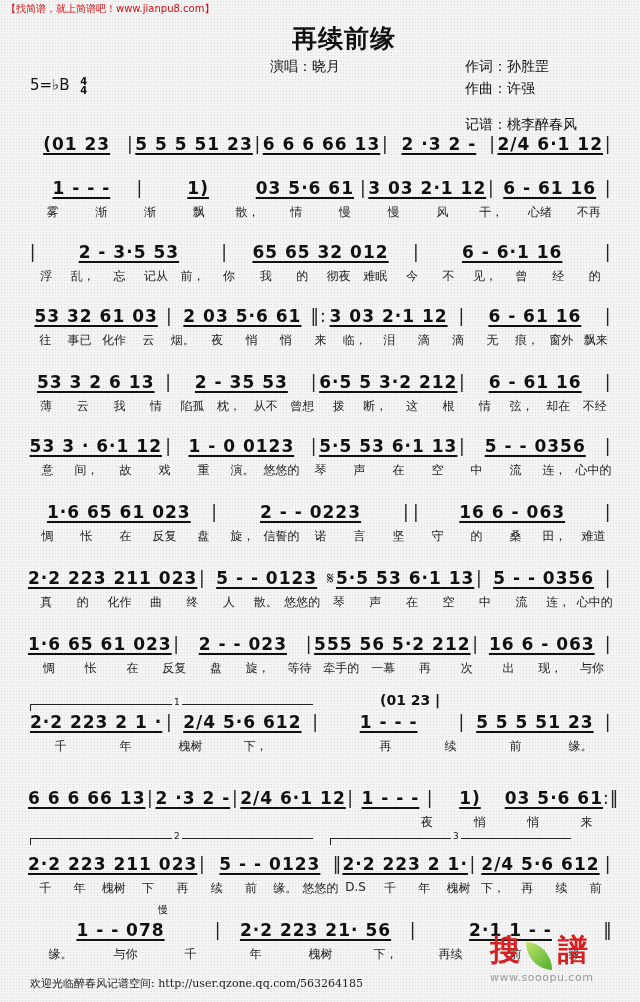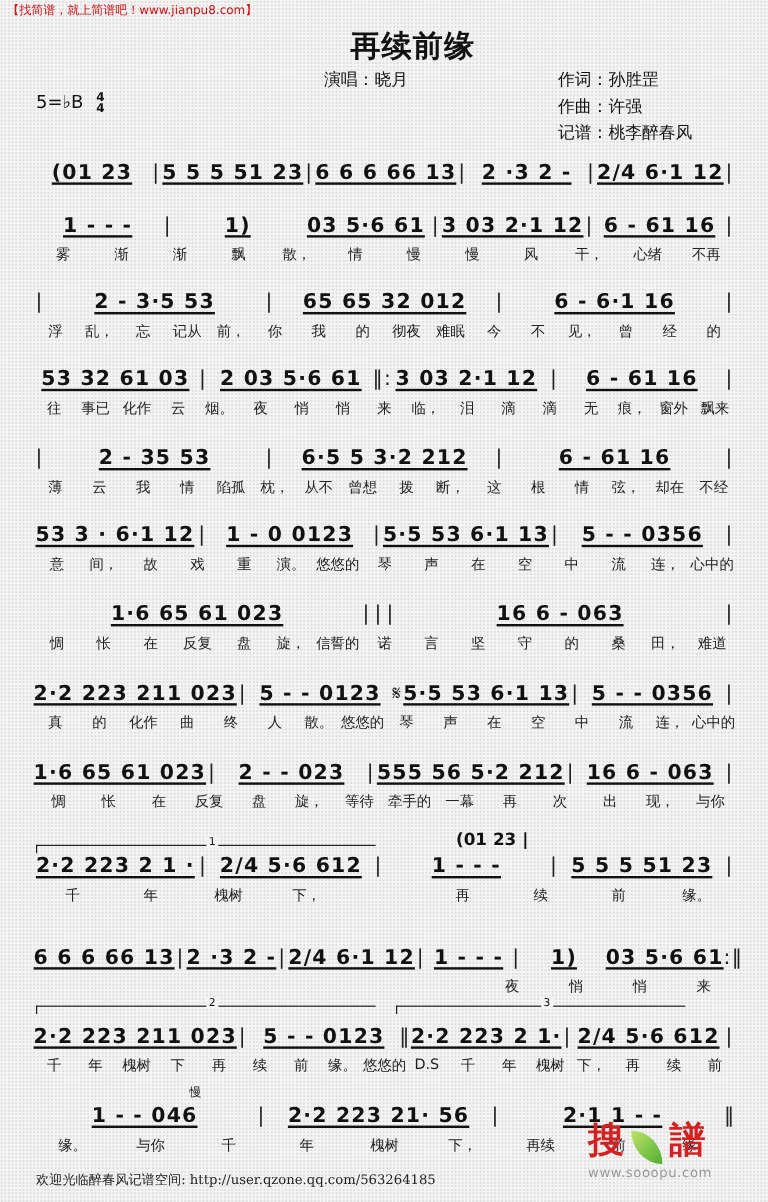"记谱：桃李醉春风" div.abs { top: 102px -> 116px }
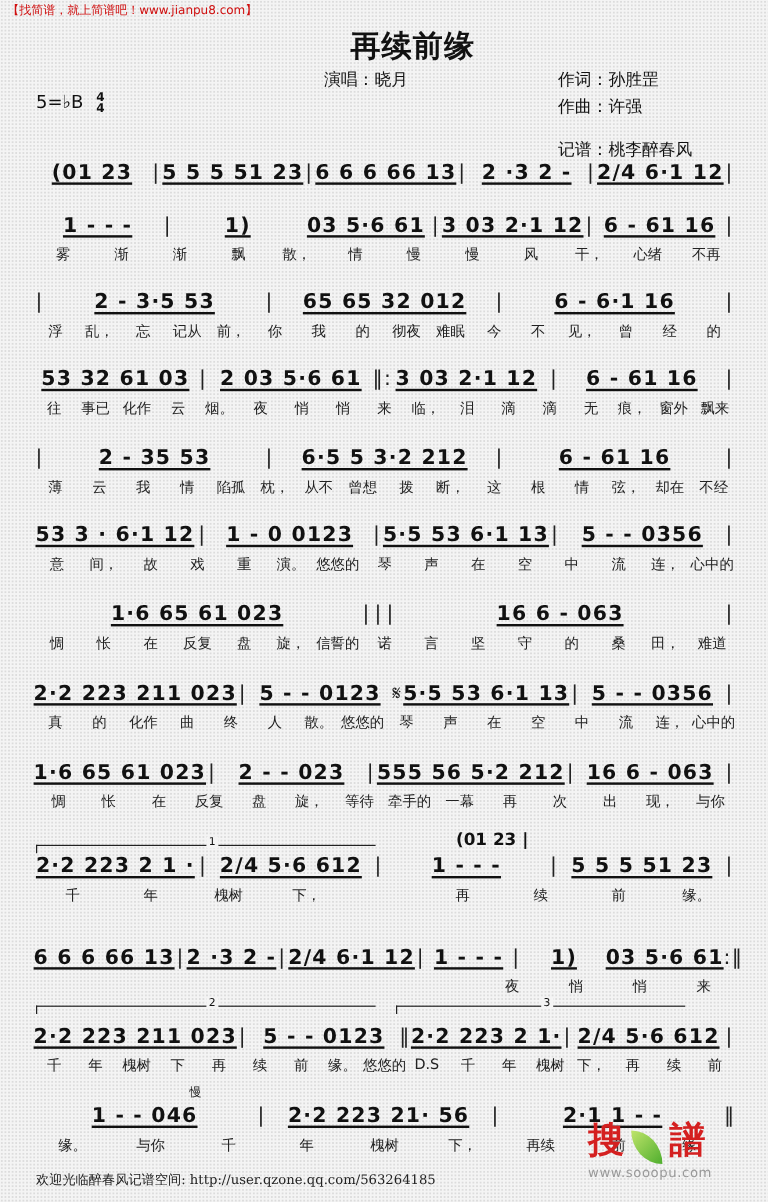"53 3 2 6 13" span.tok { html: none -> <span>53 3 2 6 13</span> }
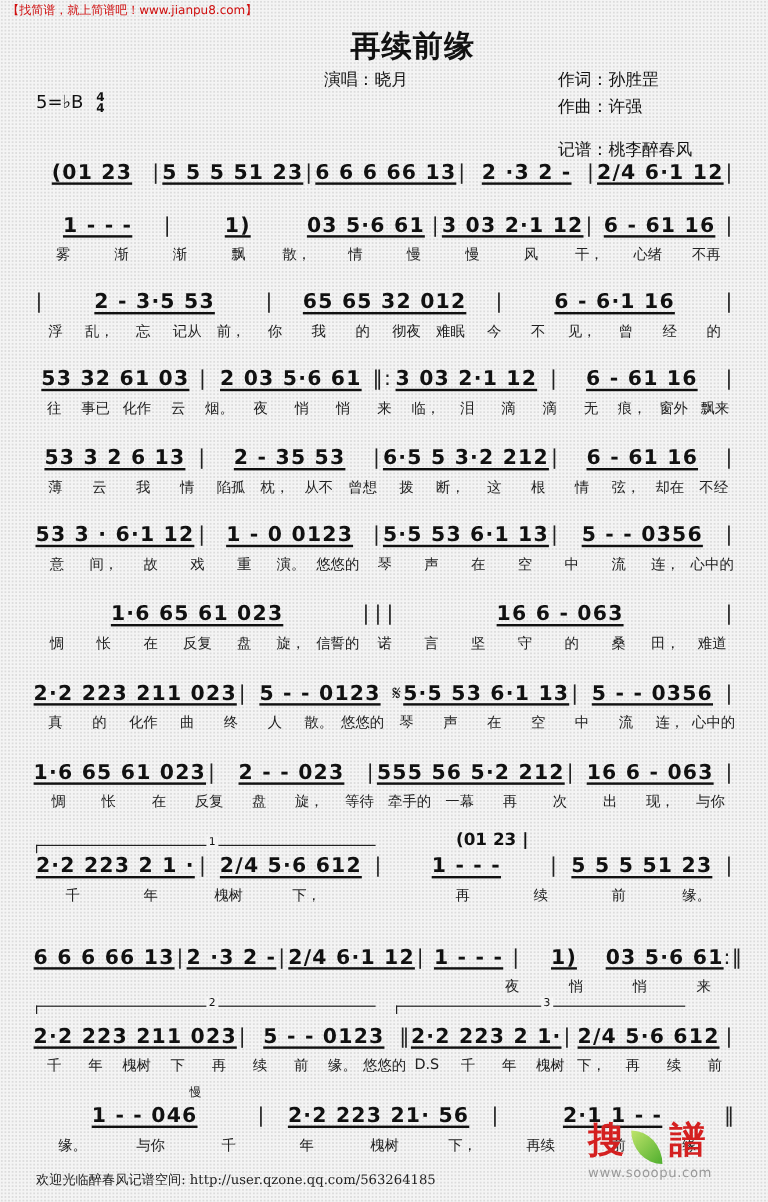"2 - - 0223" span.tok { html: none -> <span>2 - - 0223</span> }
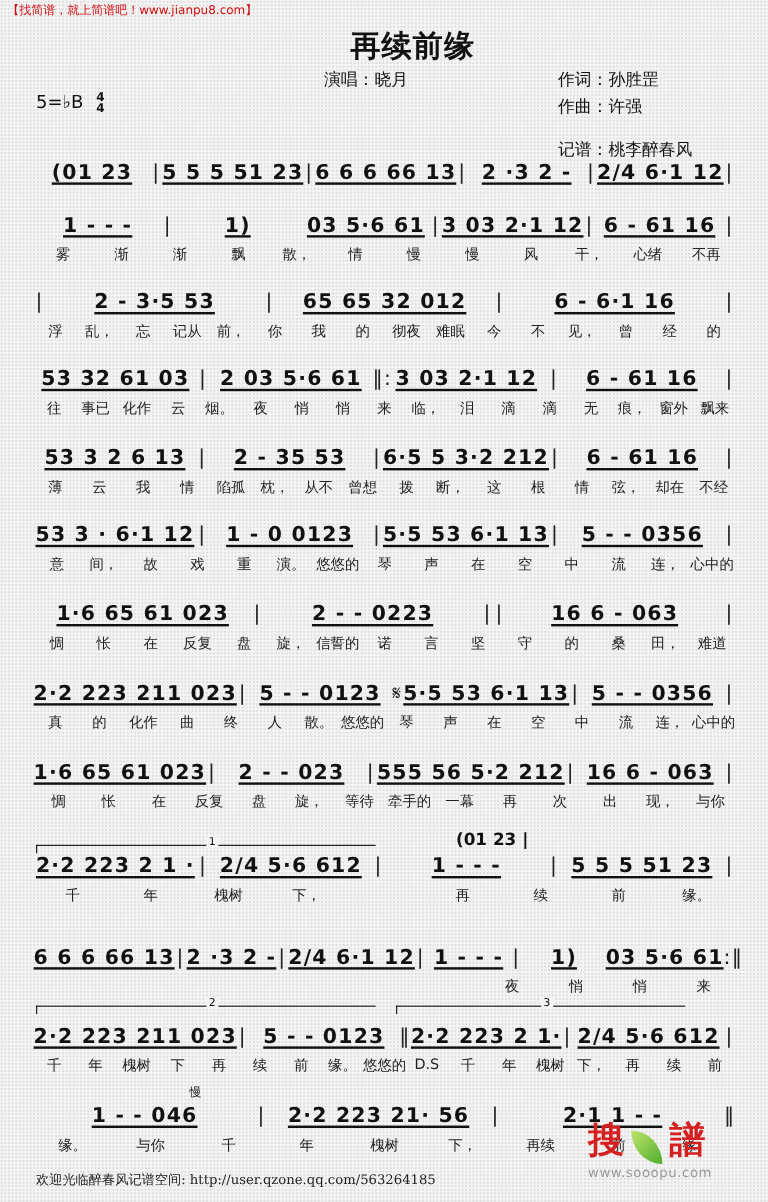"1 - - 046" span.tok { text: 046 -> 078 }
